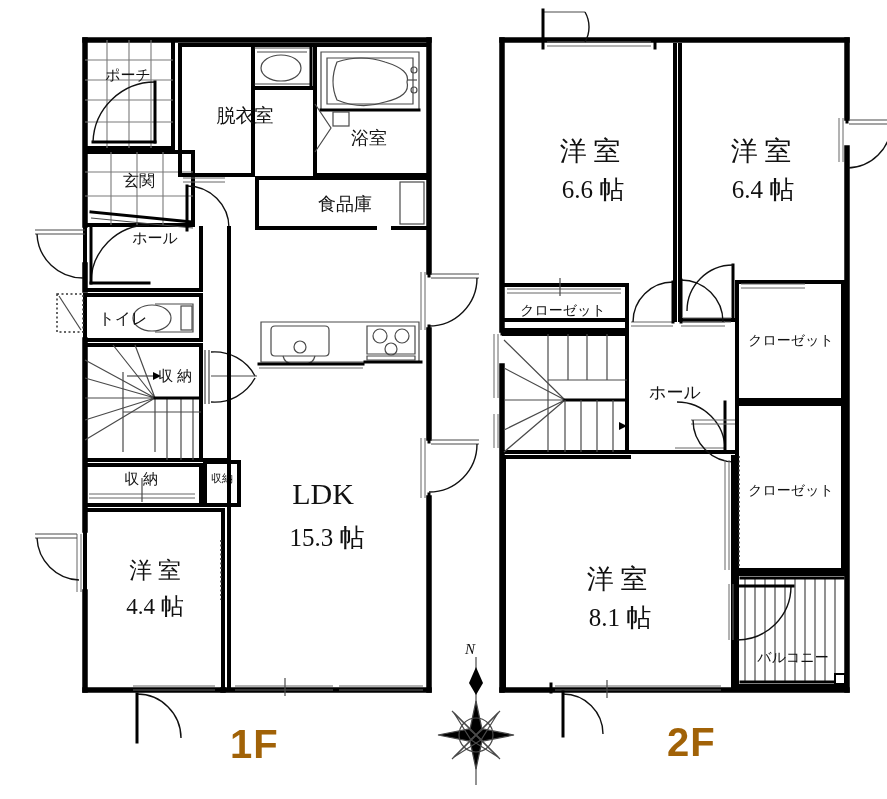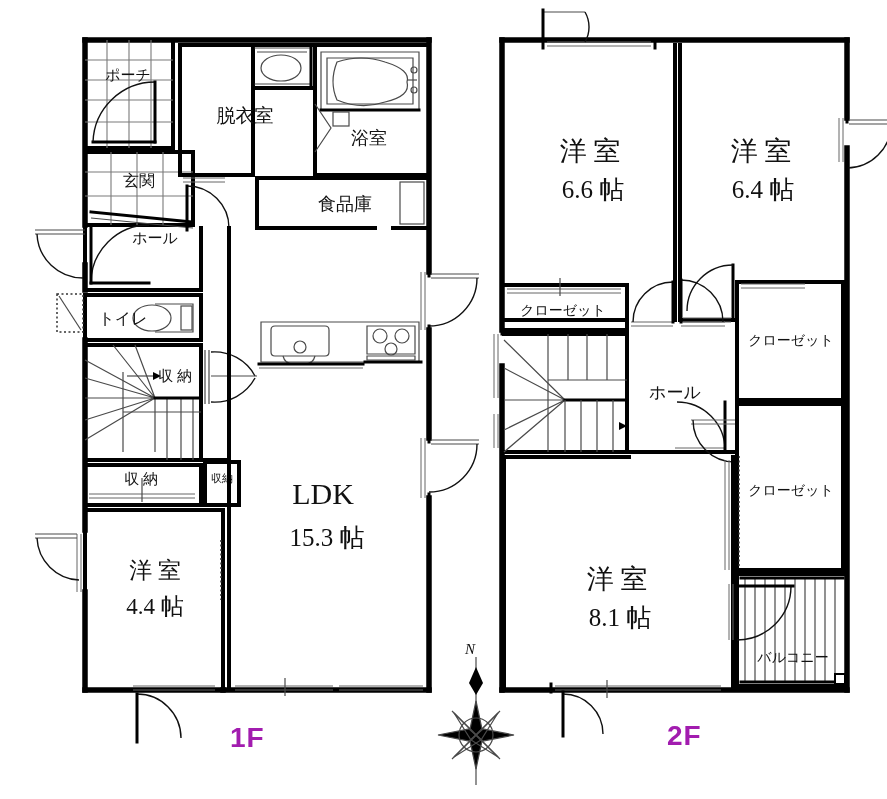"1F" .floor-label { color: #a21caf -> #a16207; font-size: 28px -> 40px }
